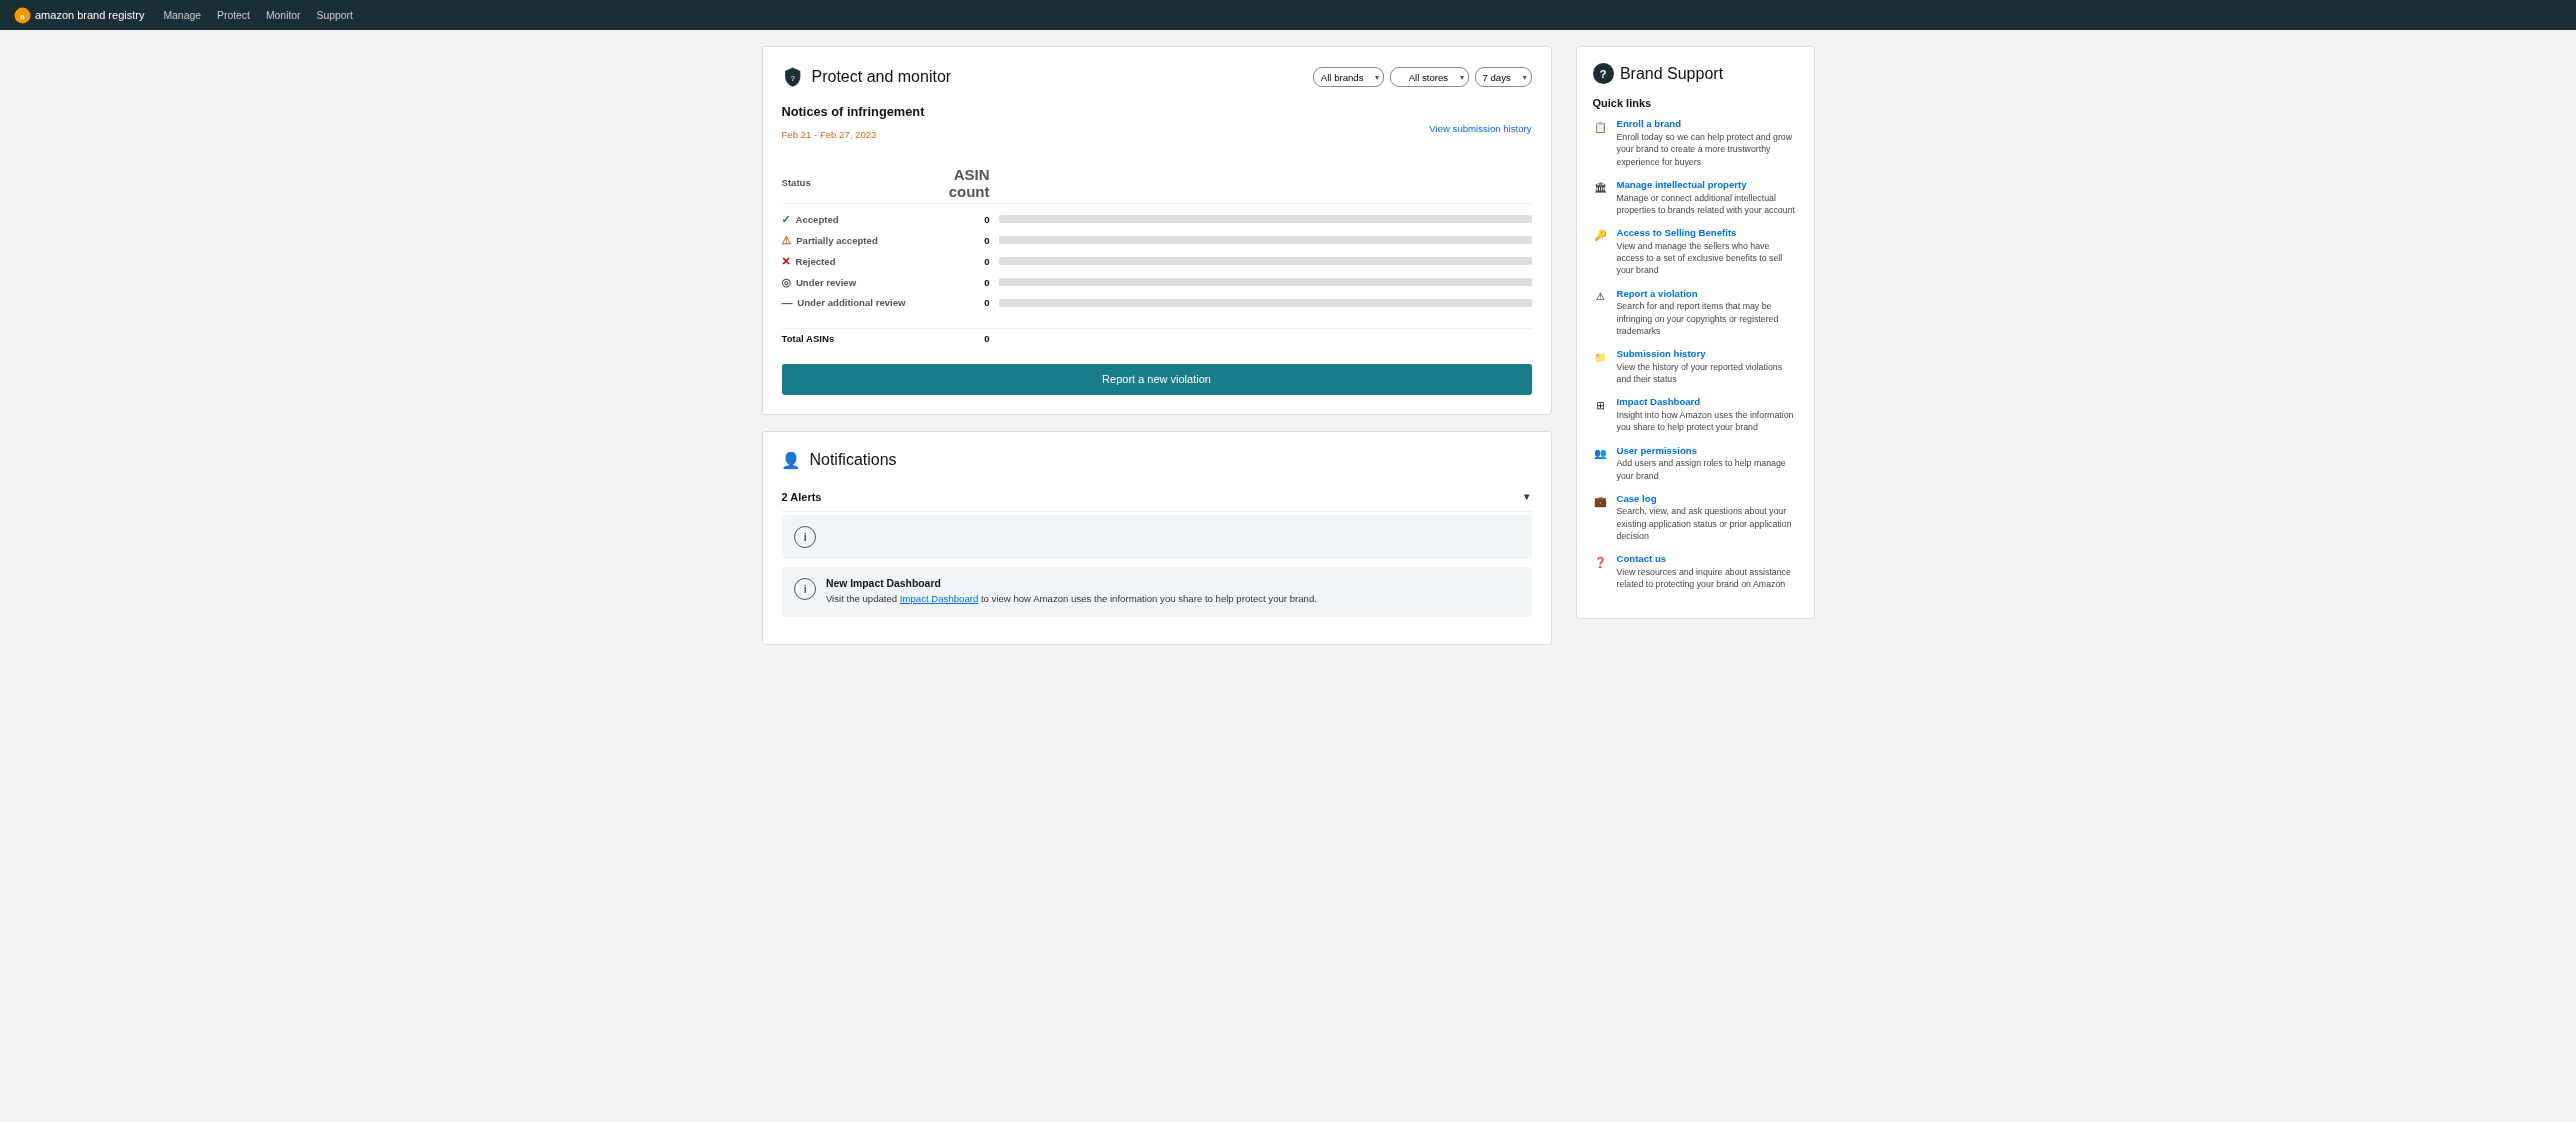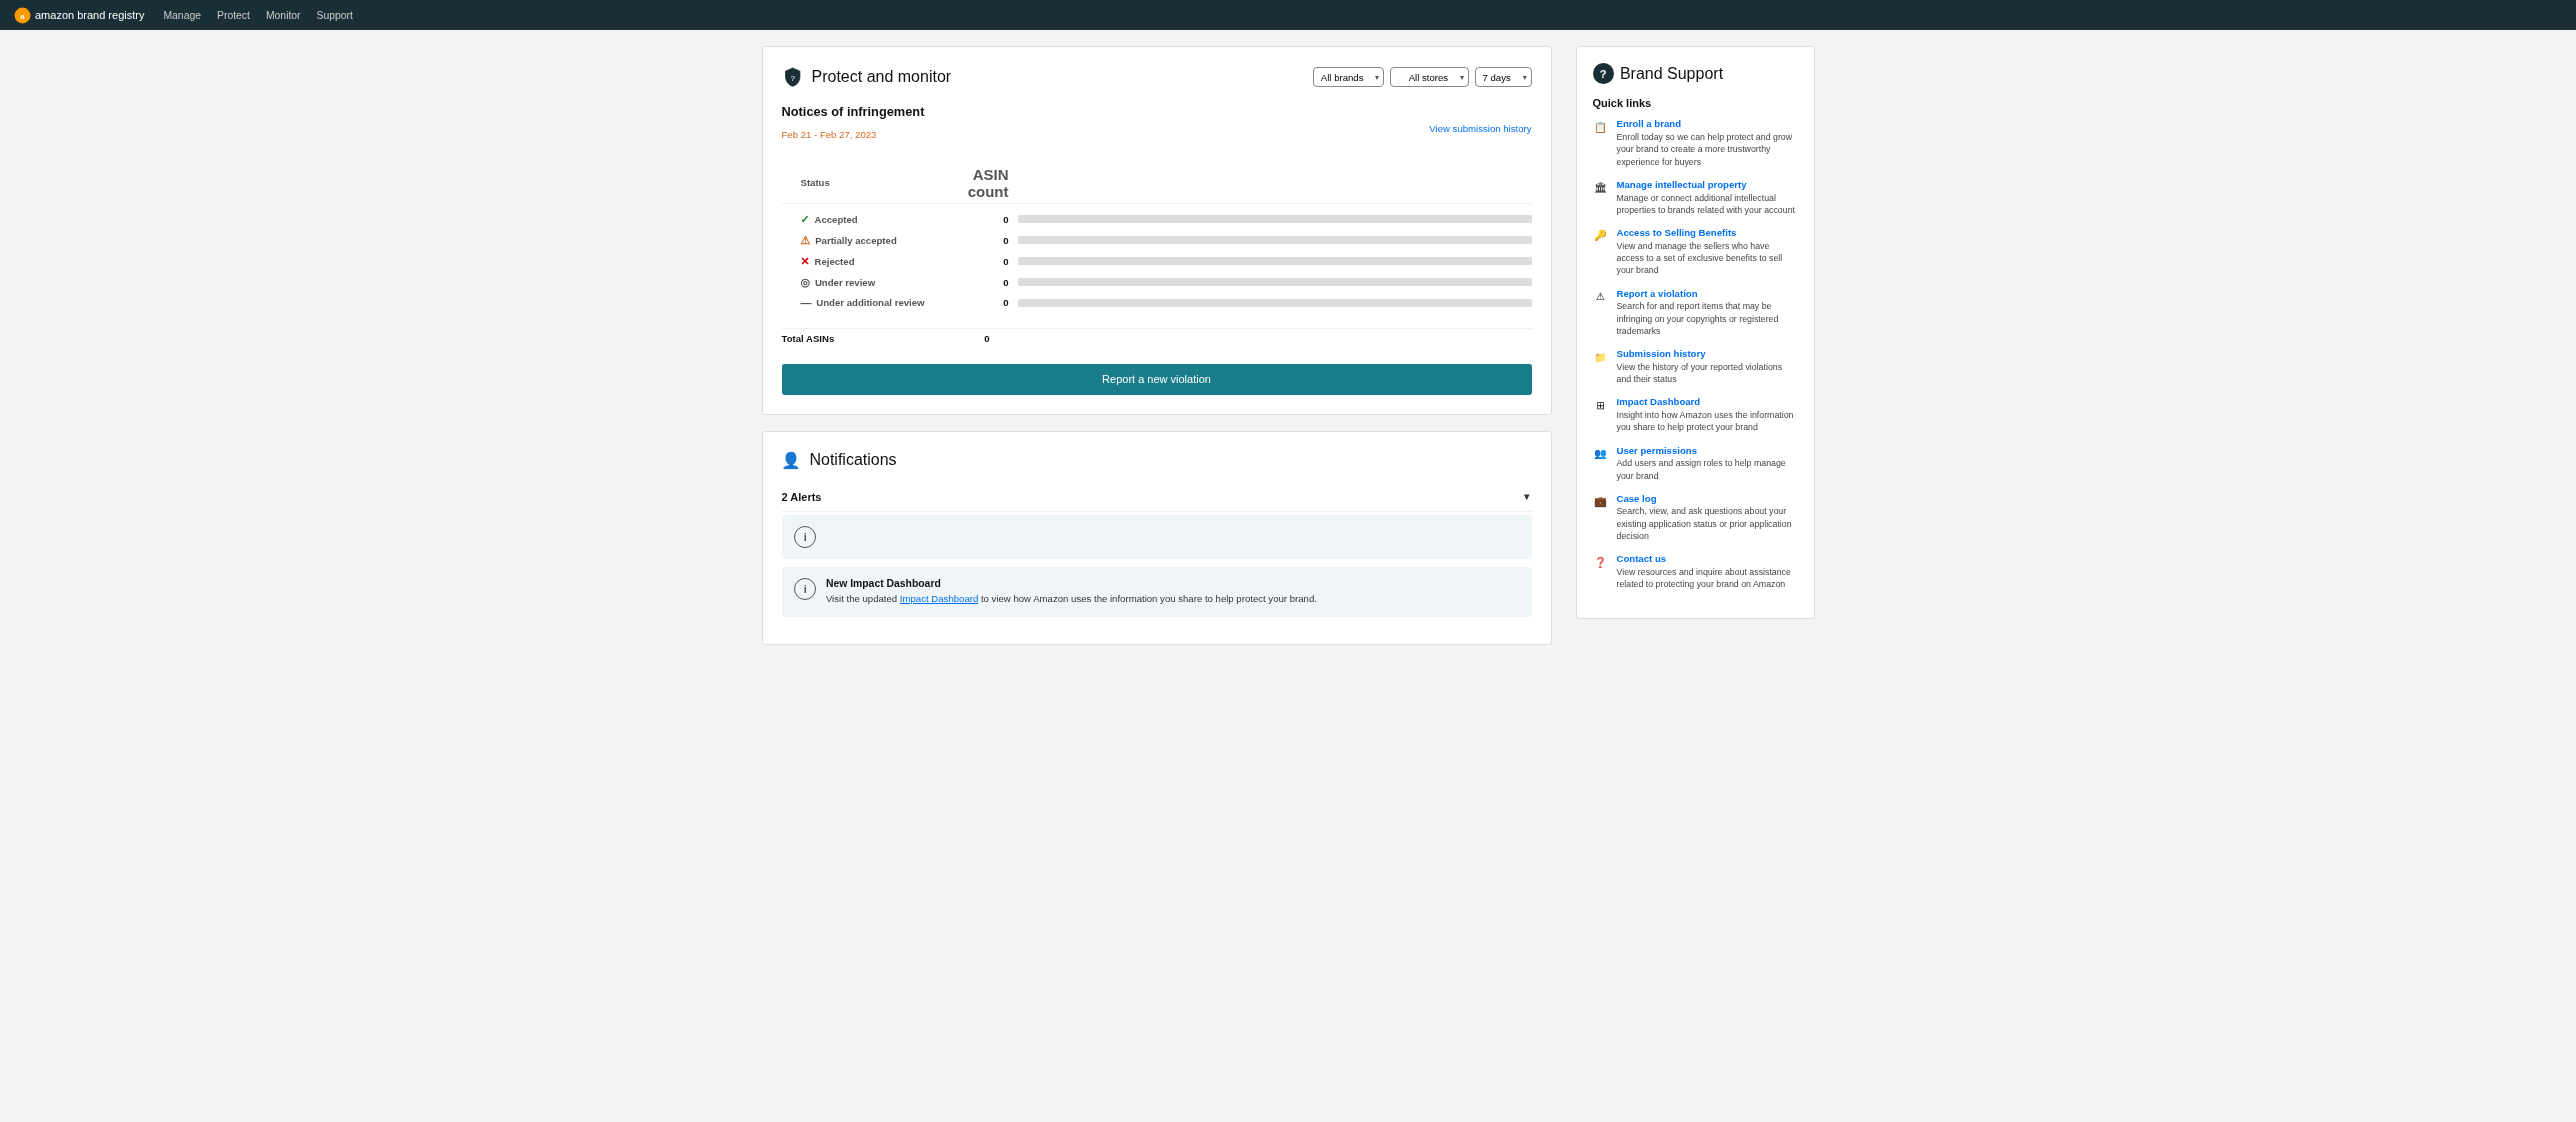"All brands" .filter-select { border-radius: 4px -> 9px }
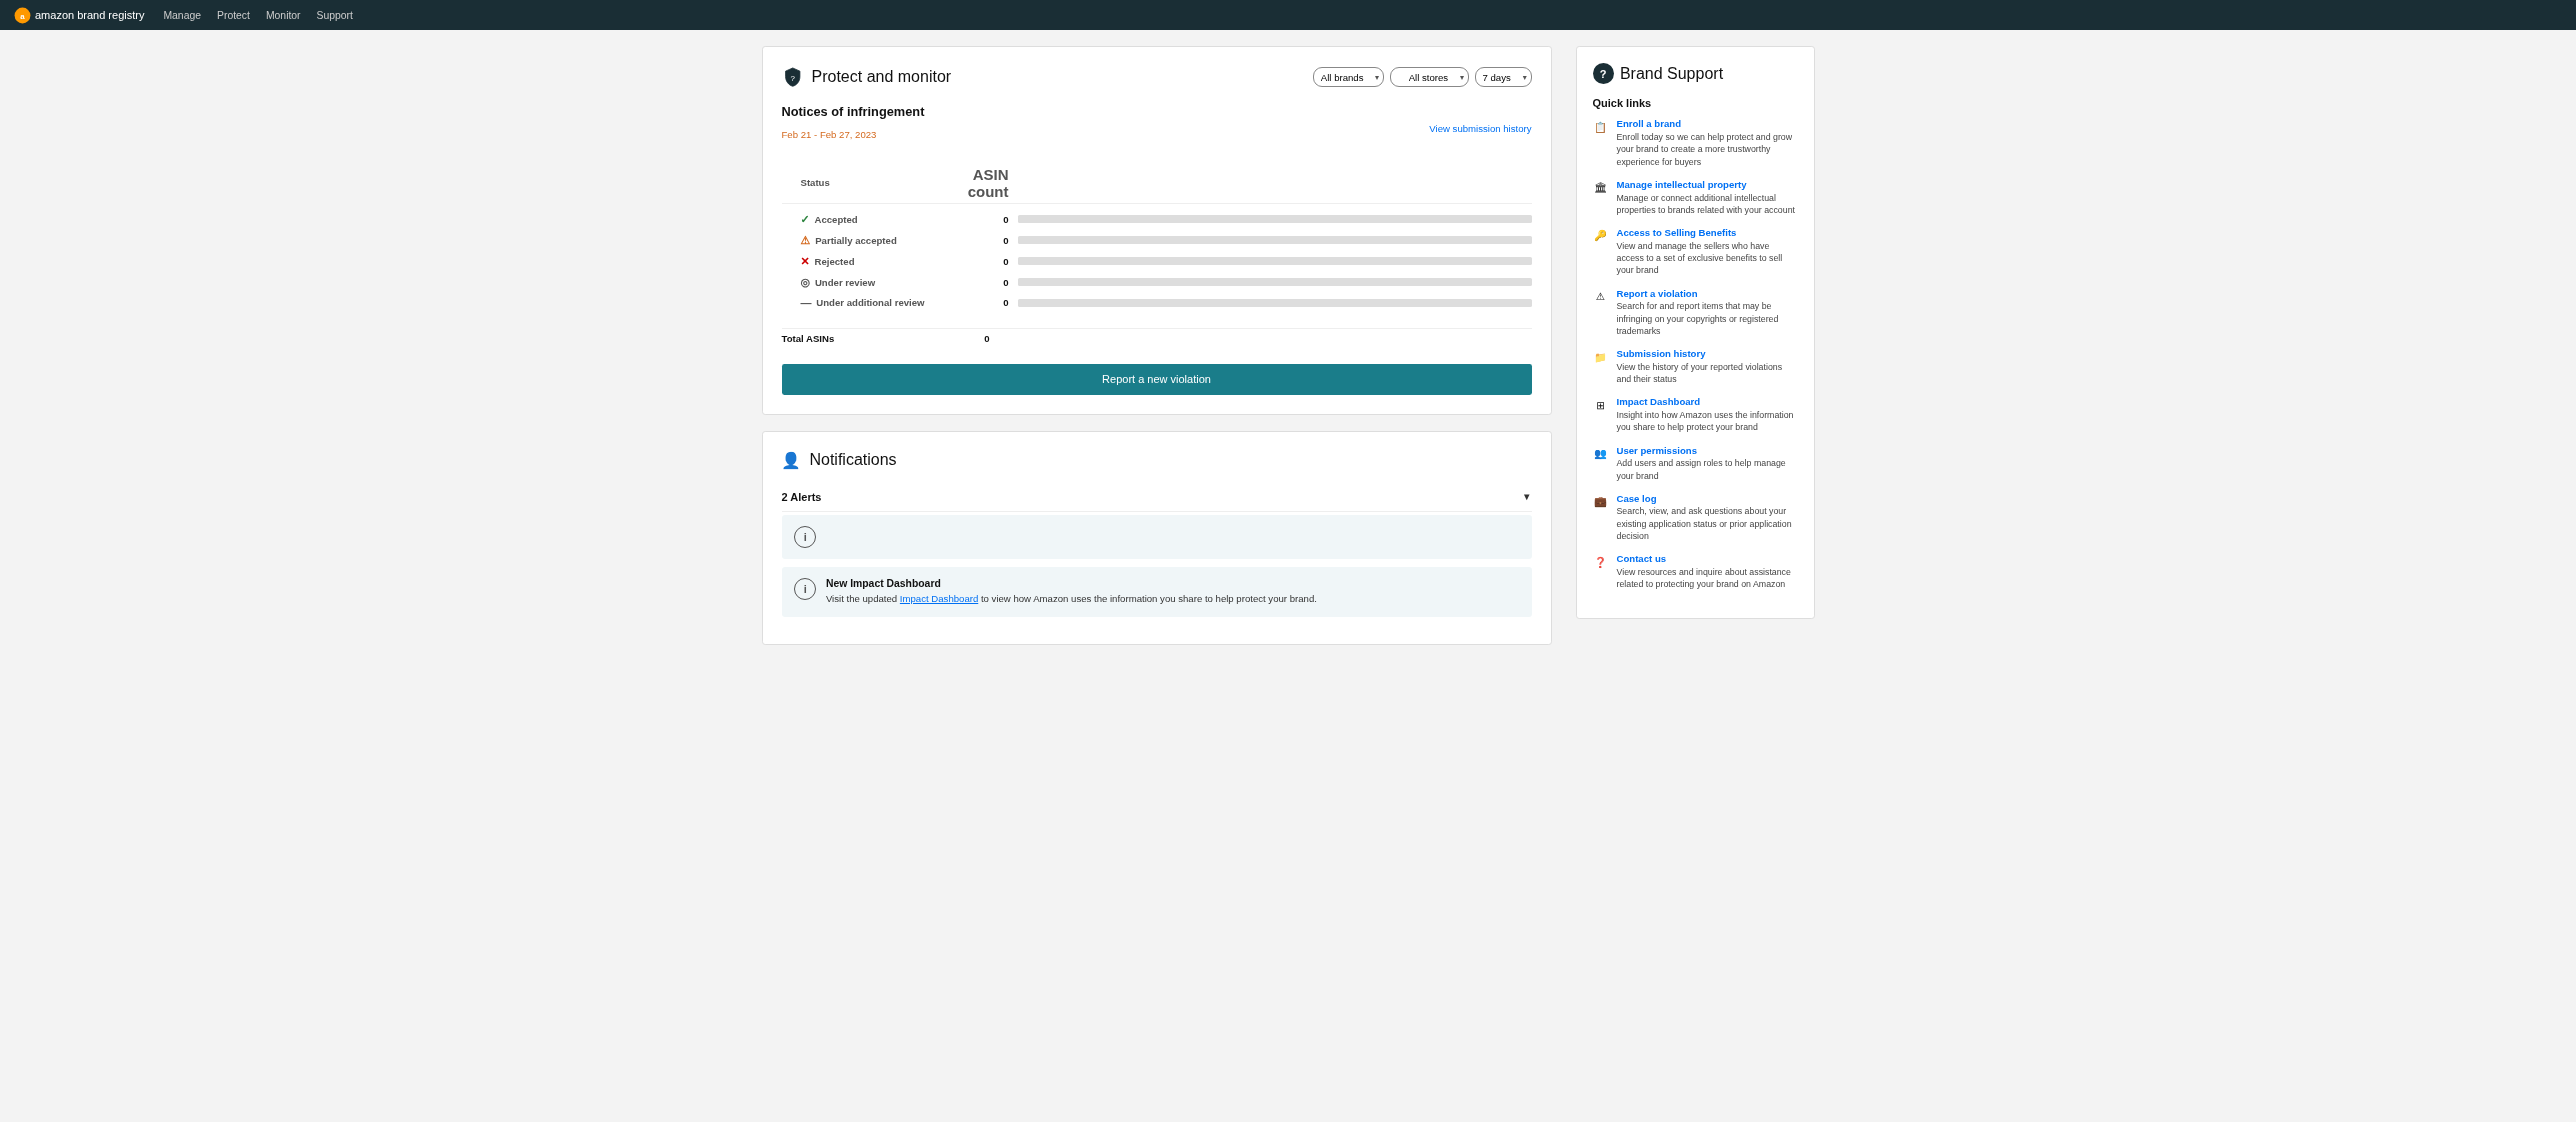"Status" .col-status { margin-left: 19px -> none }
